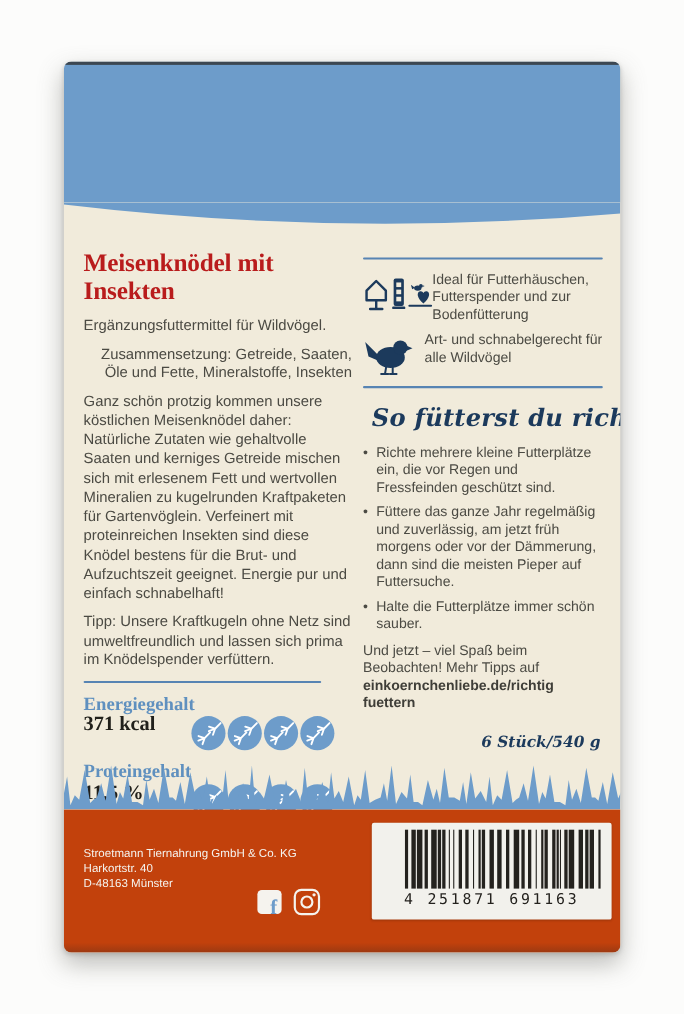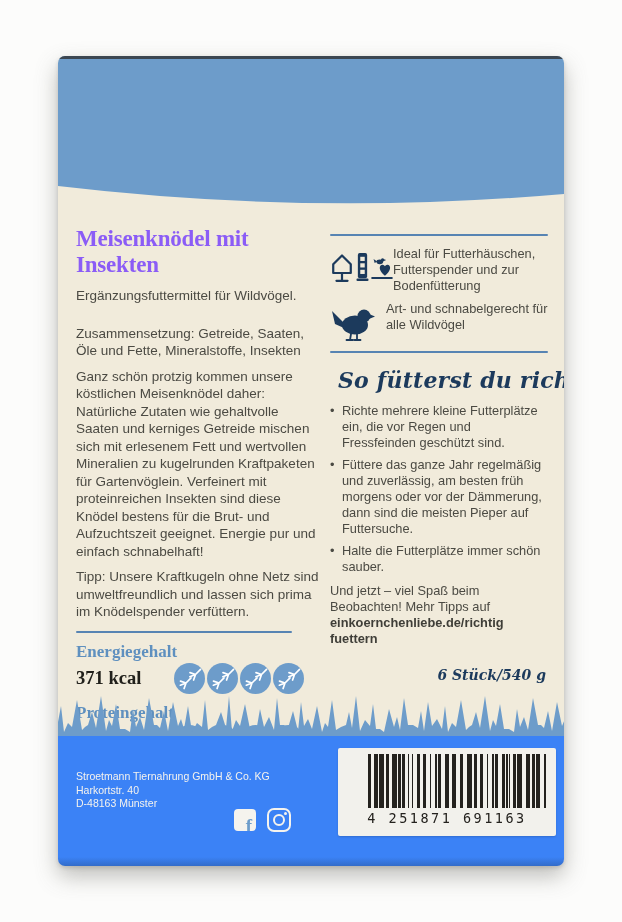"Meisenknödel mit Insekten" .title { color: #8b5cf6 -> #b91c1c }
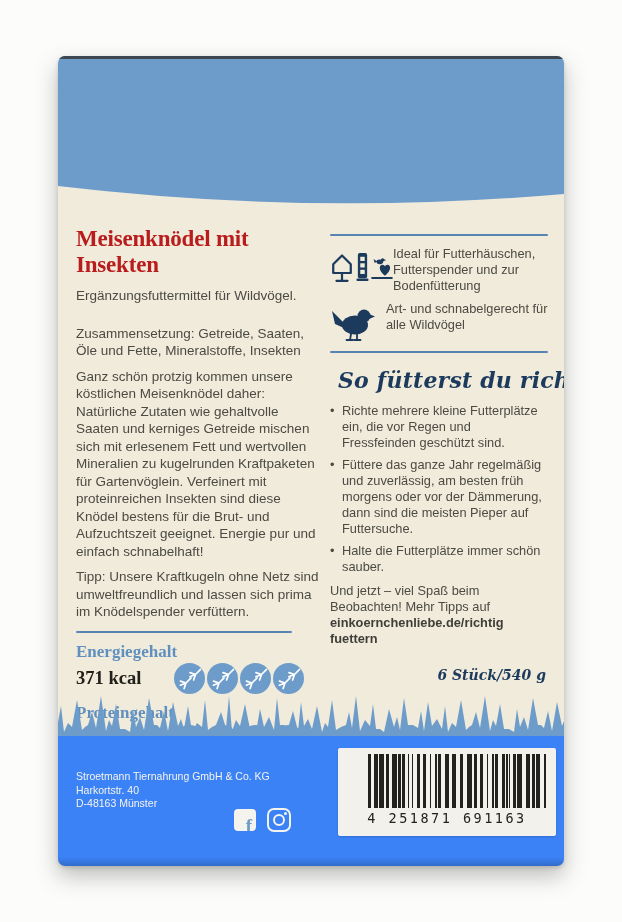"Zusammensetzung: Getreide, Saaten, Öle" .composition { margin-top: 20px -> 8px; text-align: none -> right }
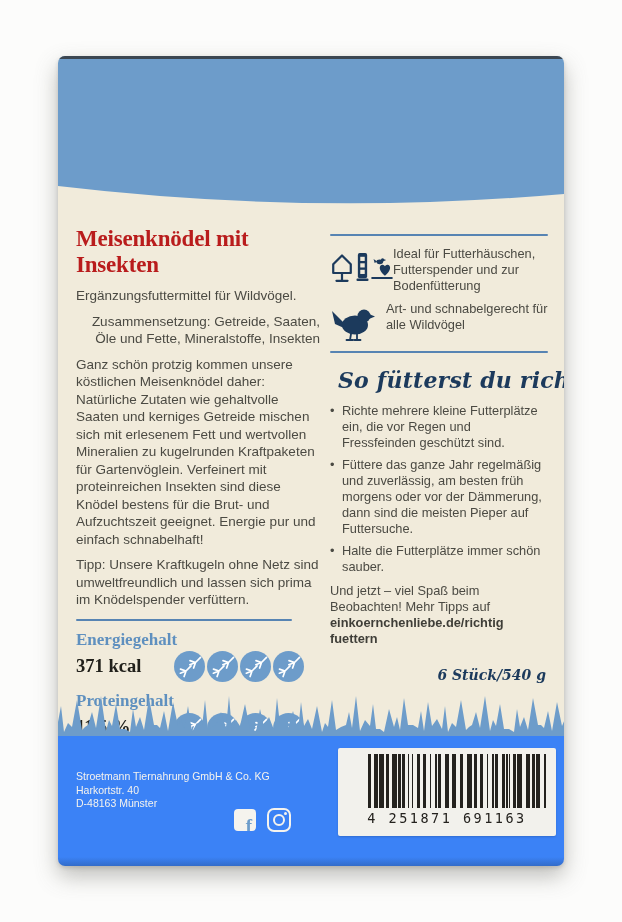"Füttere das ganze Jahr regelmäßig" span { text: besten -> jetzt }
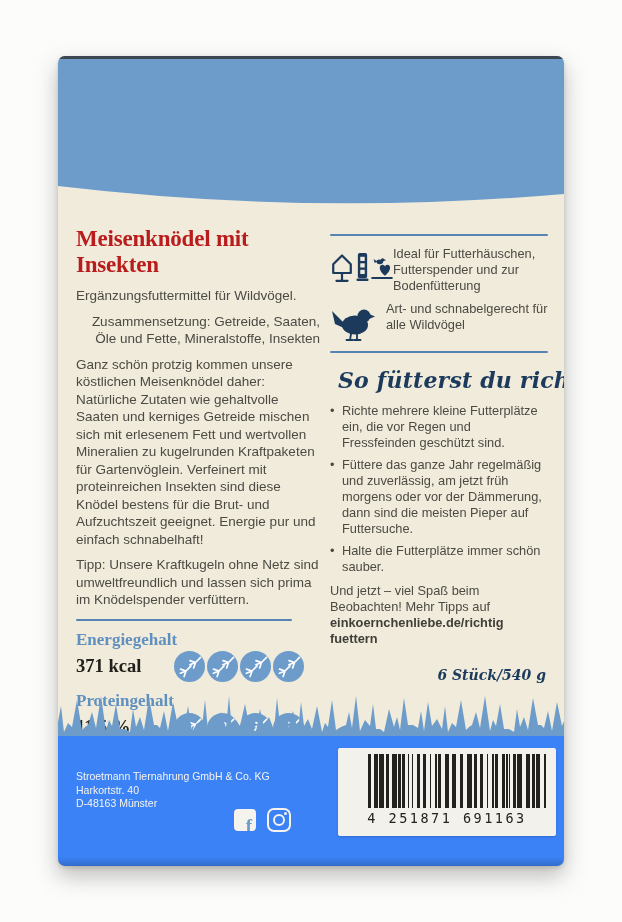"371 kcal" .nut-row { align-items: center -> none }
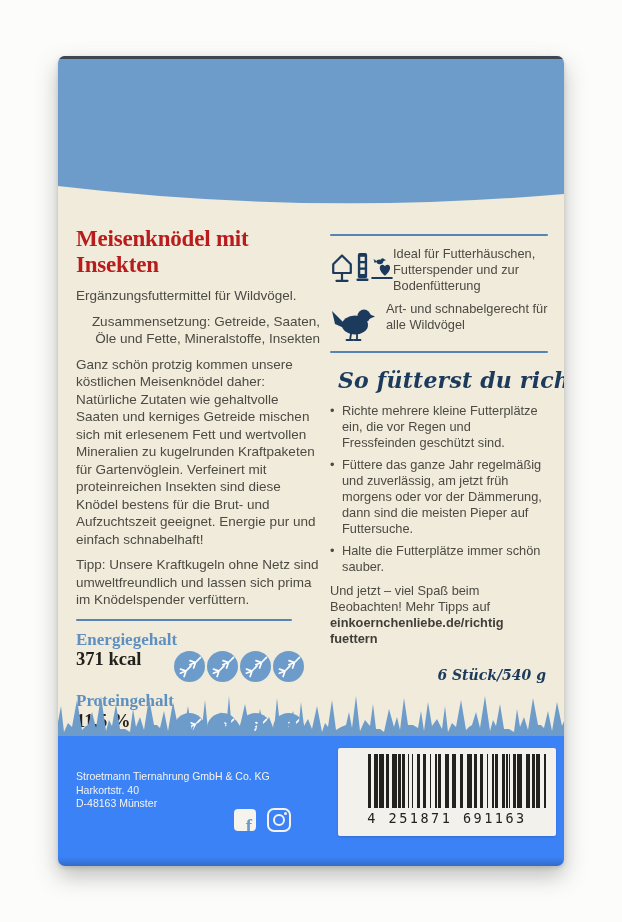"Stroetmann Tiernahrung GmbH & Co." .footer { background: #3b82f6 -> #c2410c }
